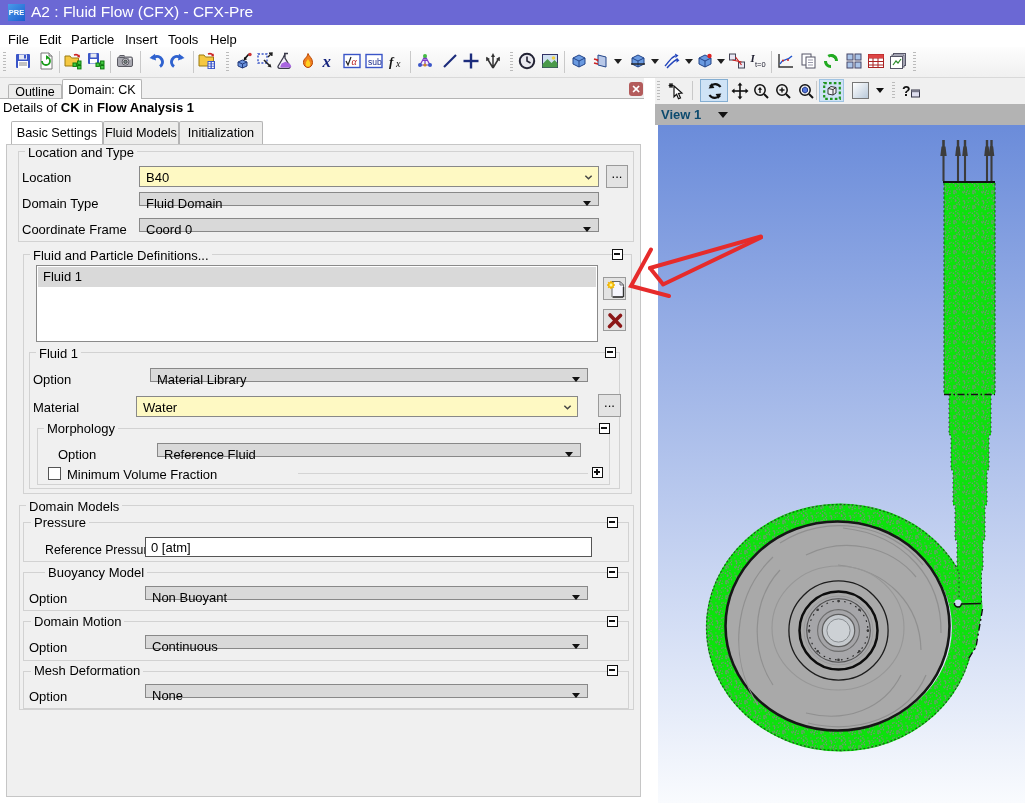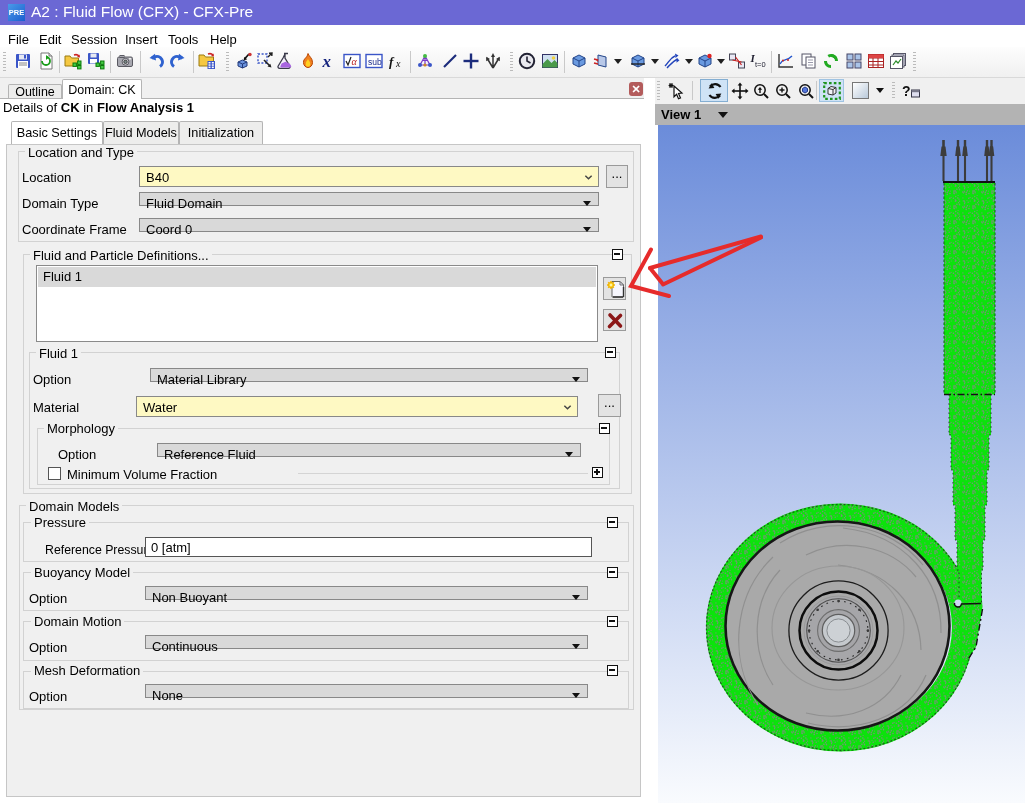"Session" span.mi { text: Session -> Particle }
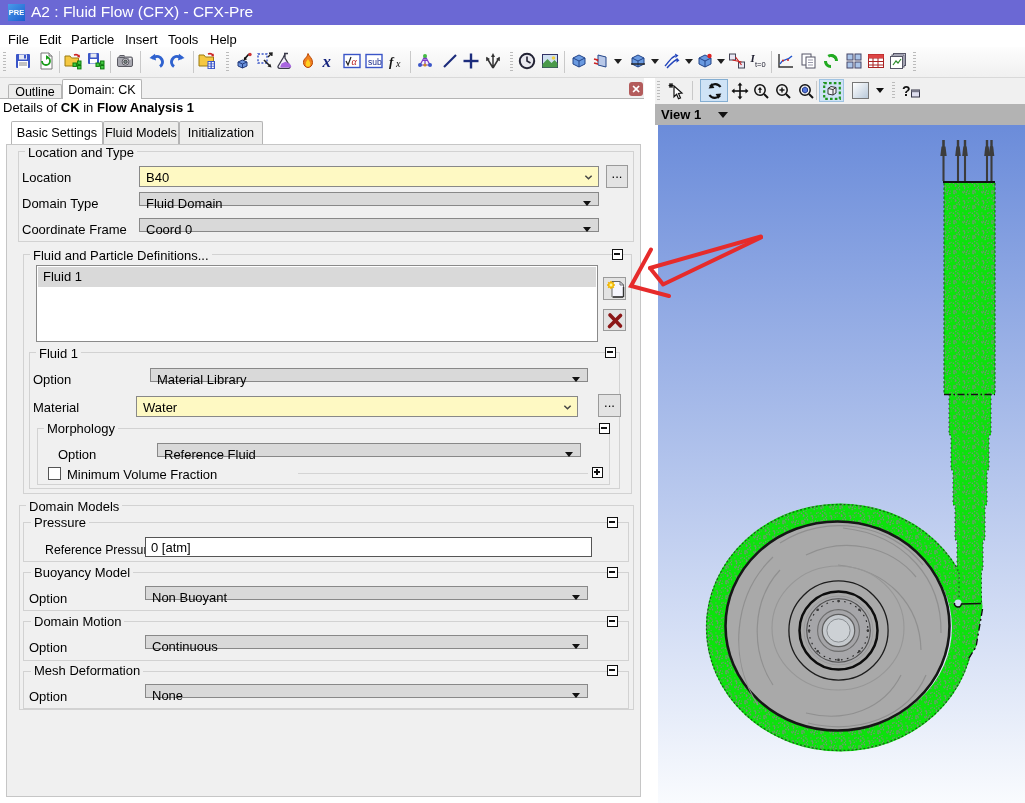"View 1" #viewbar { color: #000000 -> #0c4a6e }
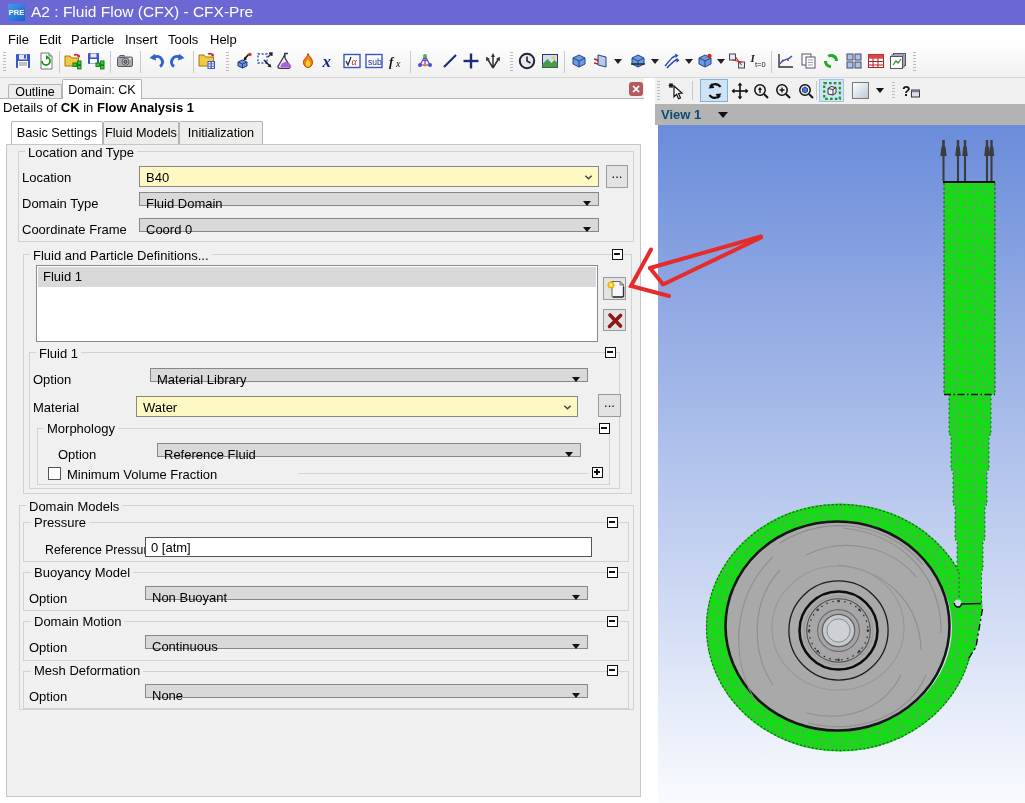"Buoyancy Model" div.glab { left: 31px -> 45px }
